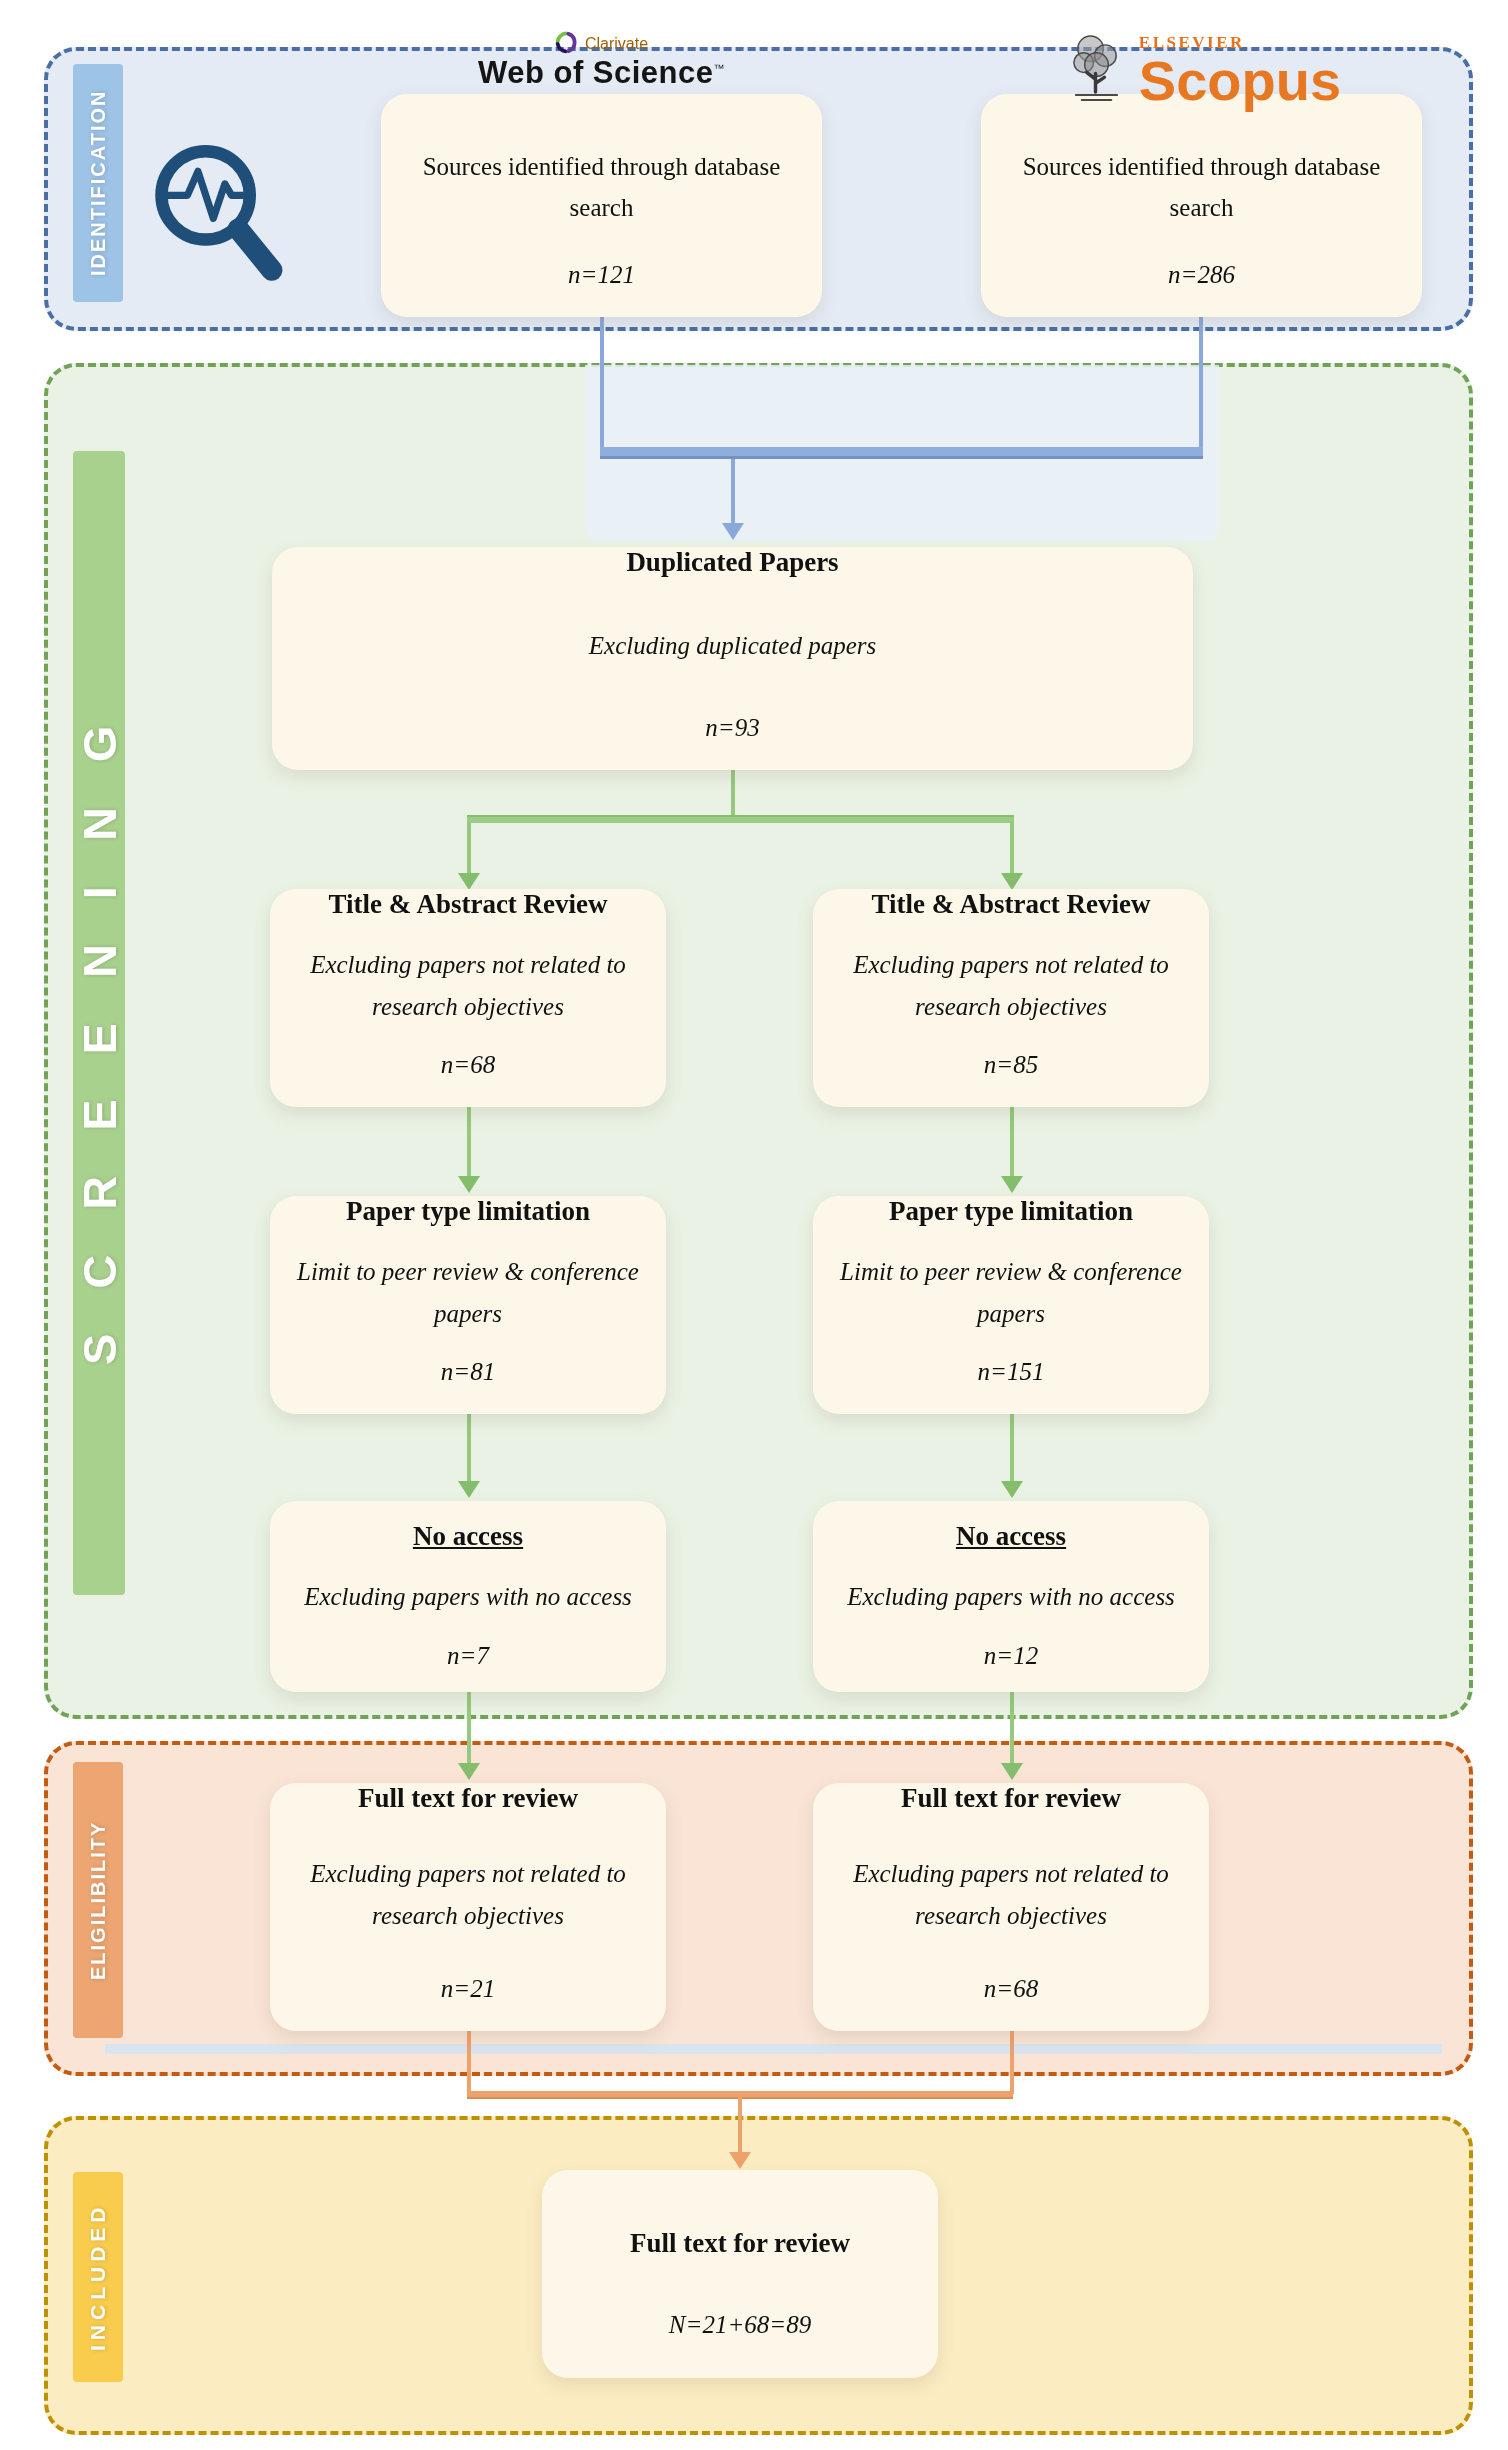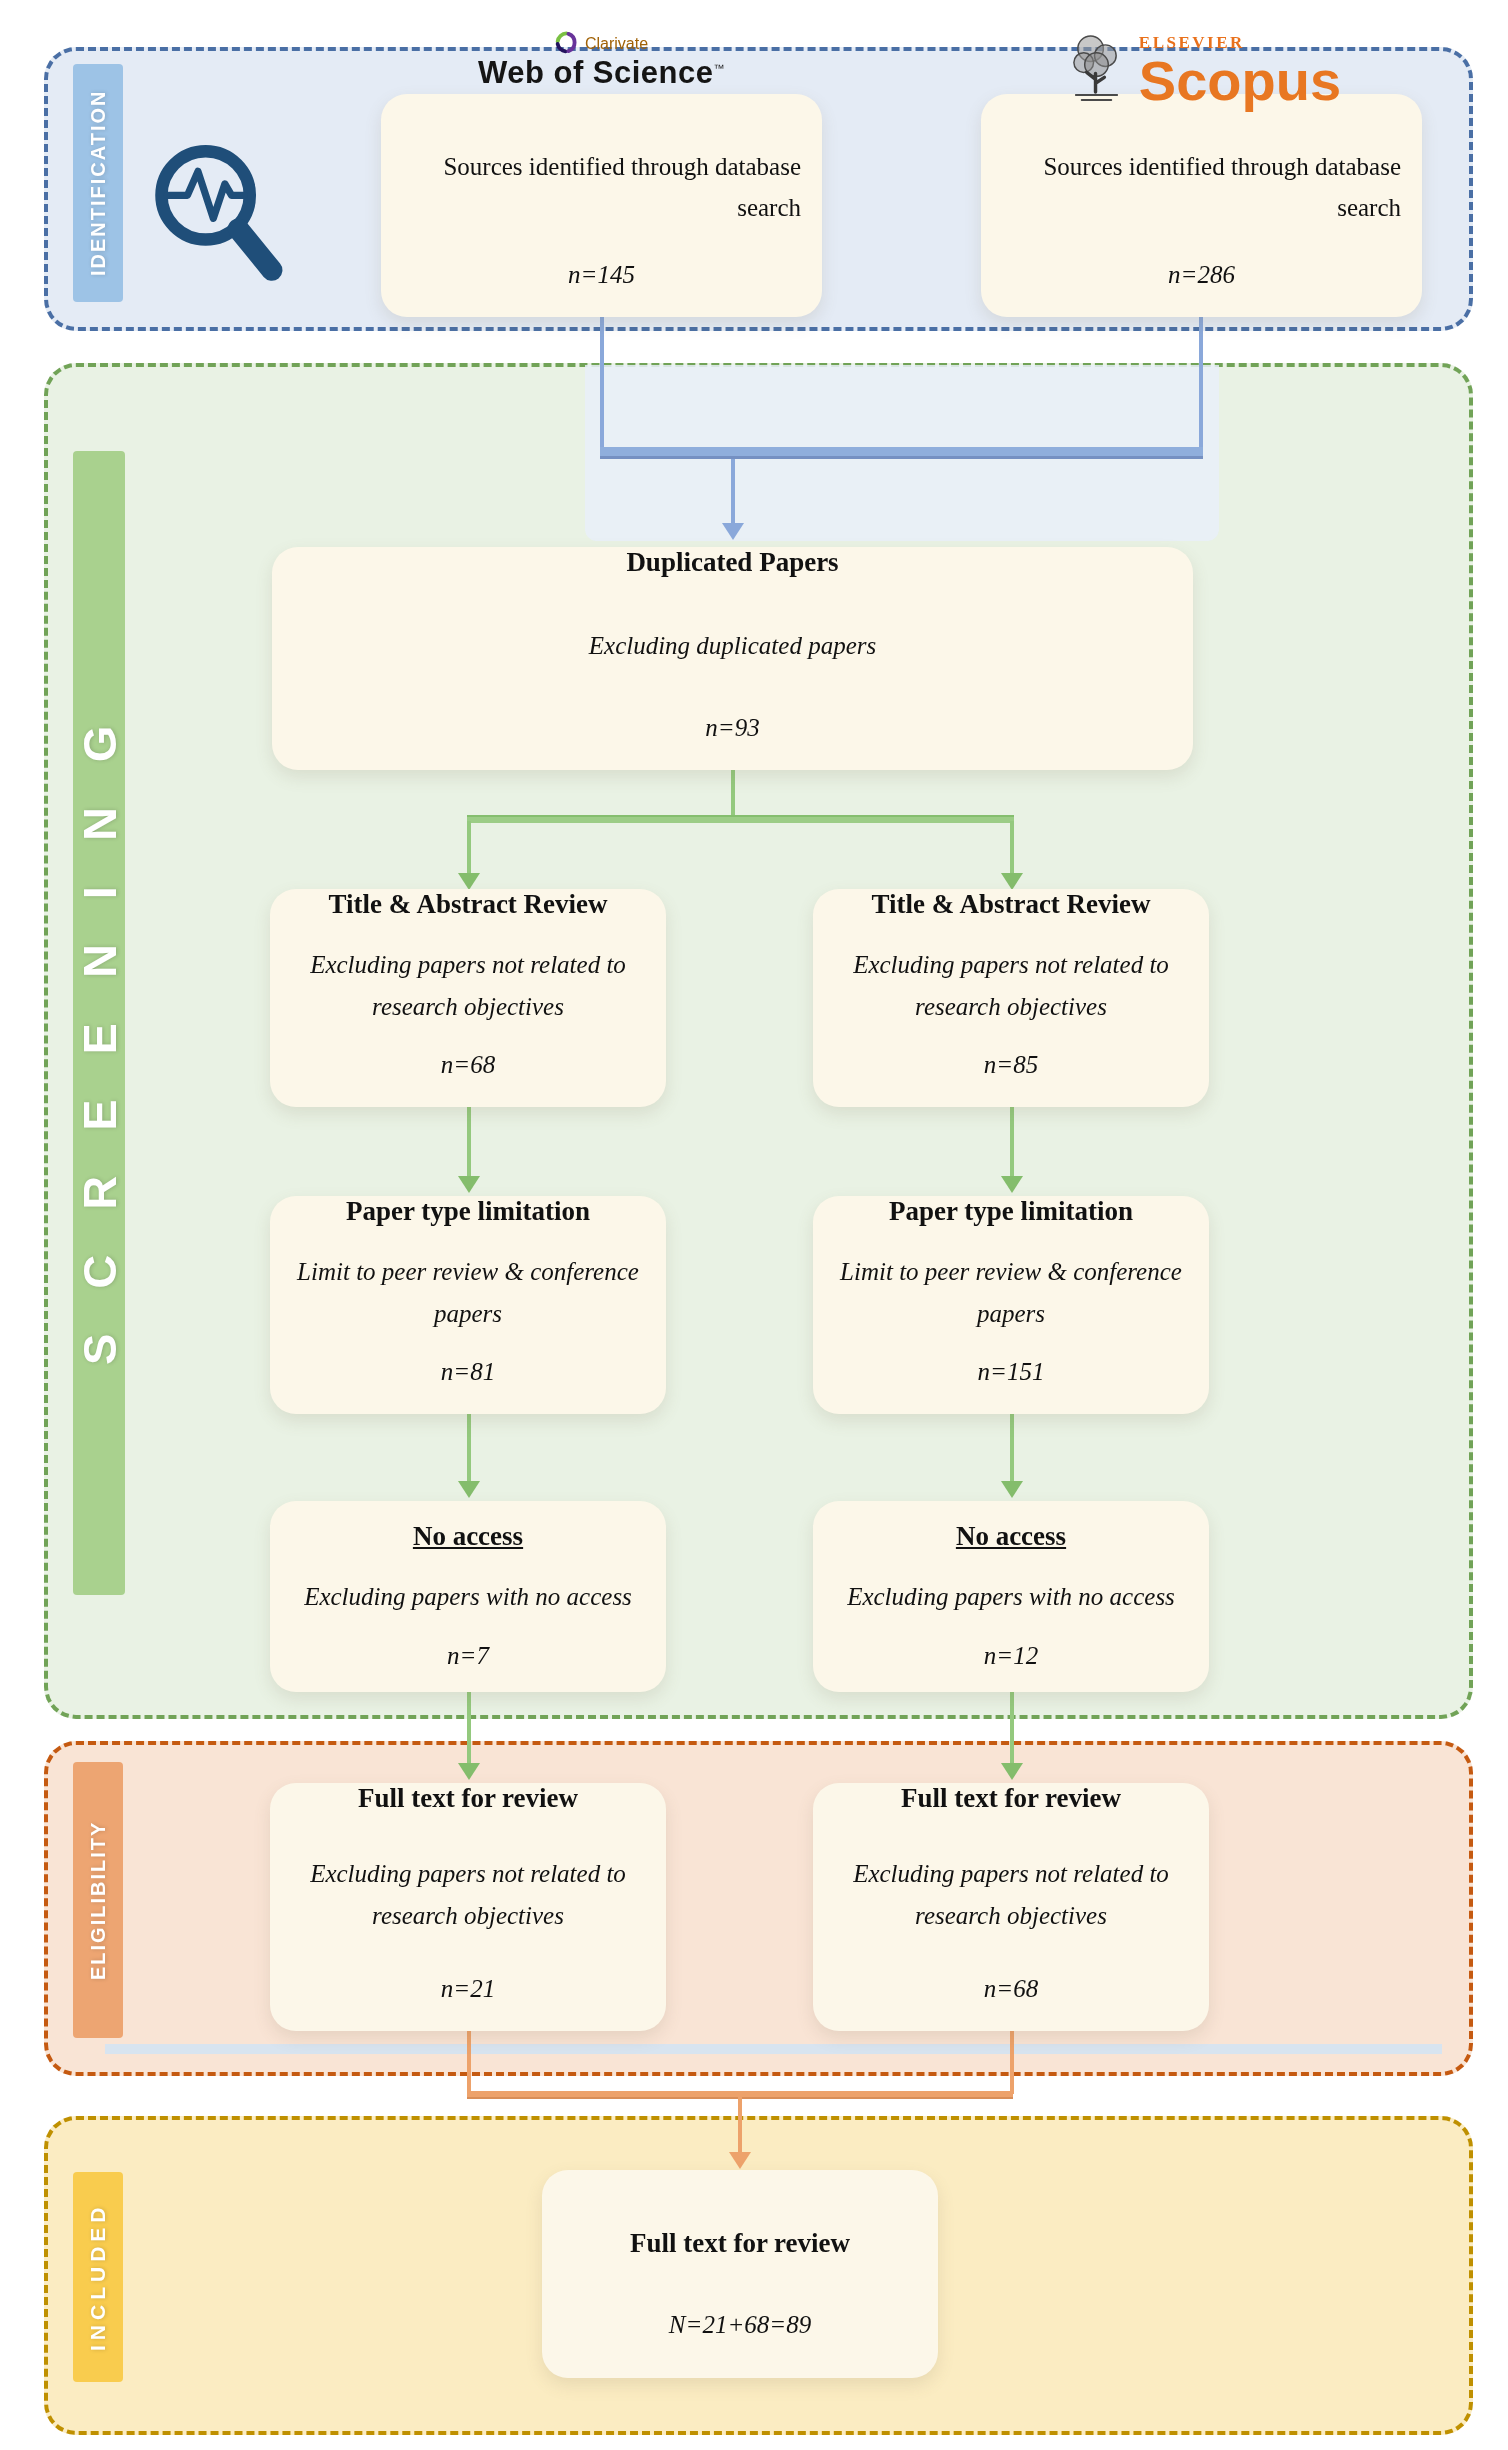"Sources identified through database" .src-box { text-align: right -> none }
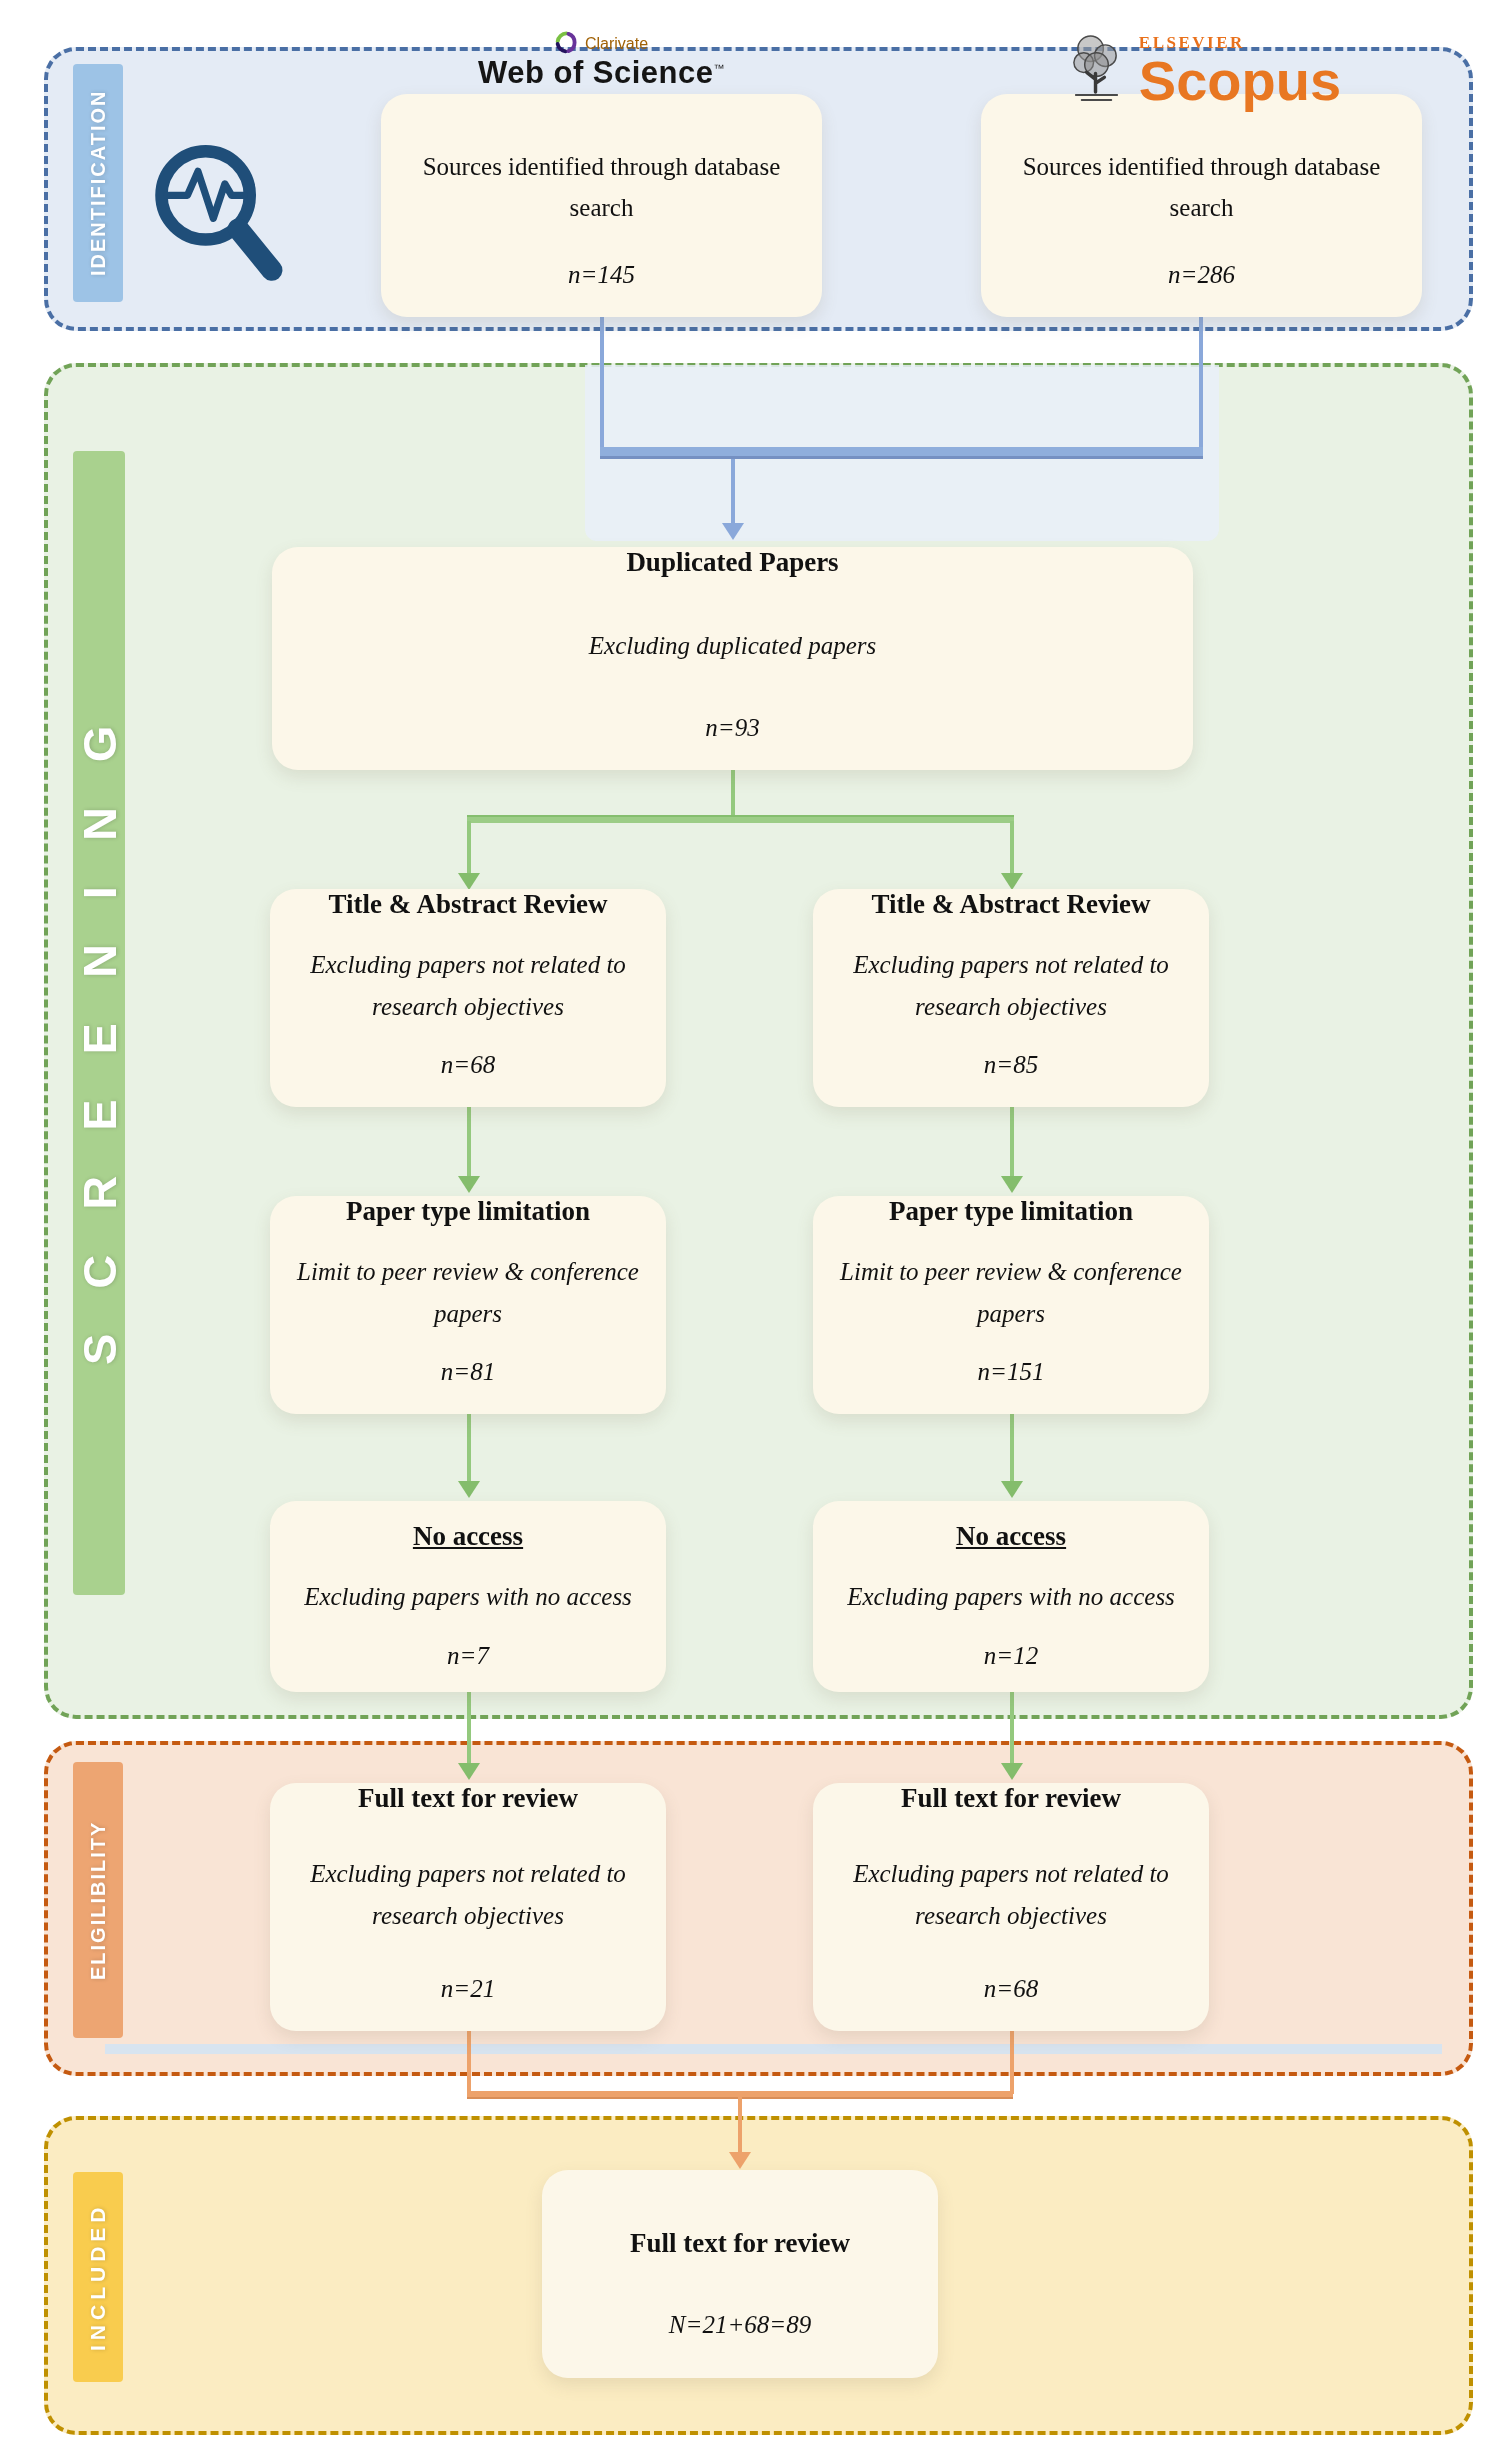"n=145" div.fbox-value { text: 145 -> 121 }
